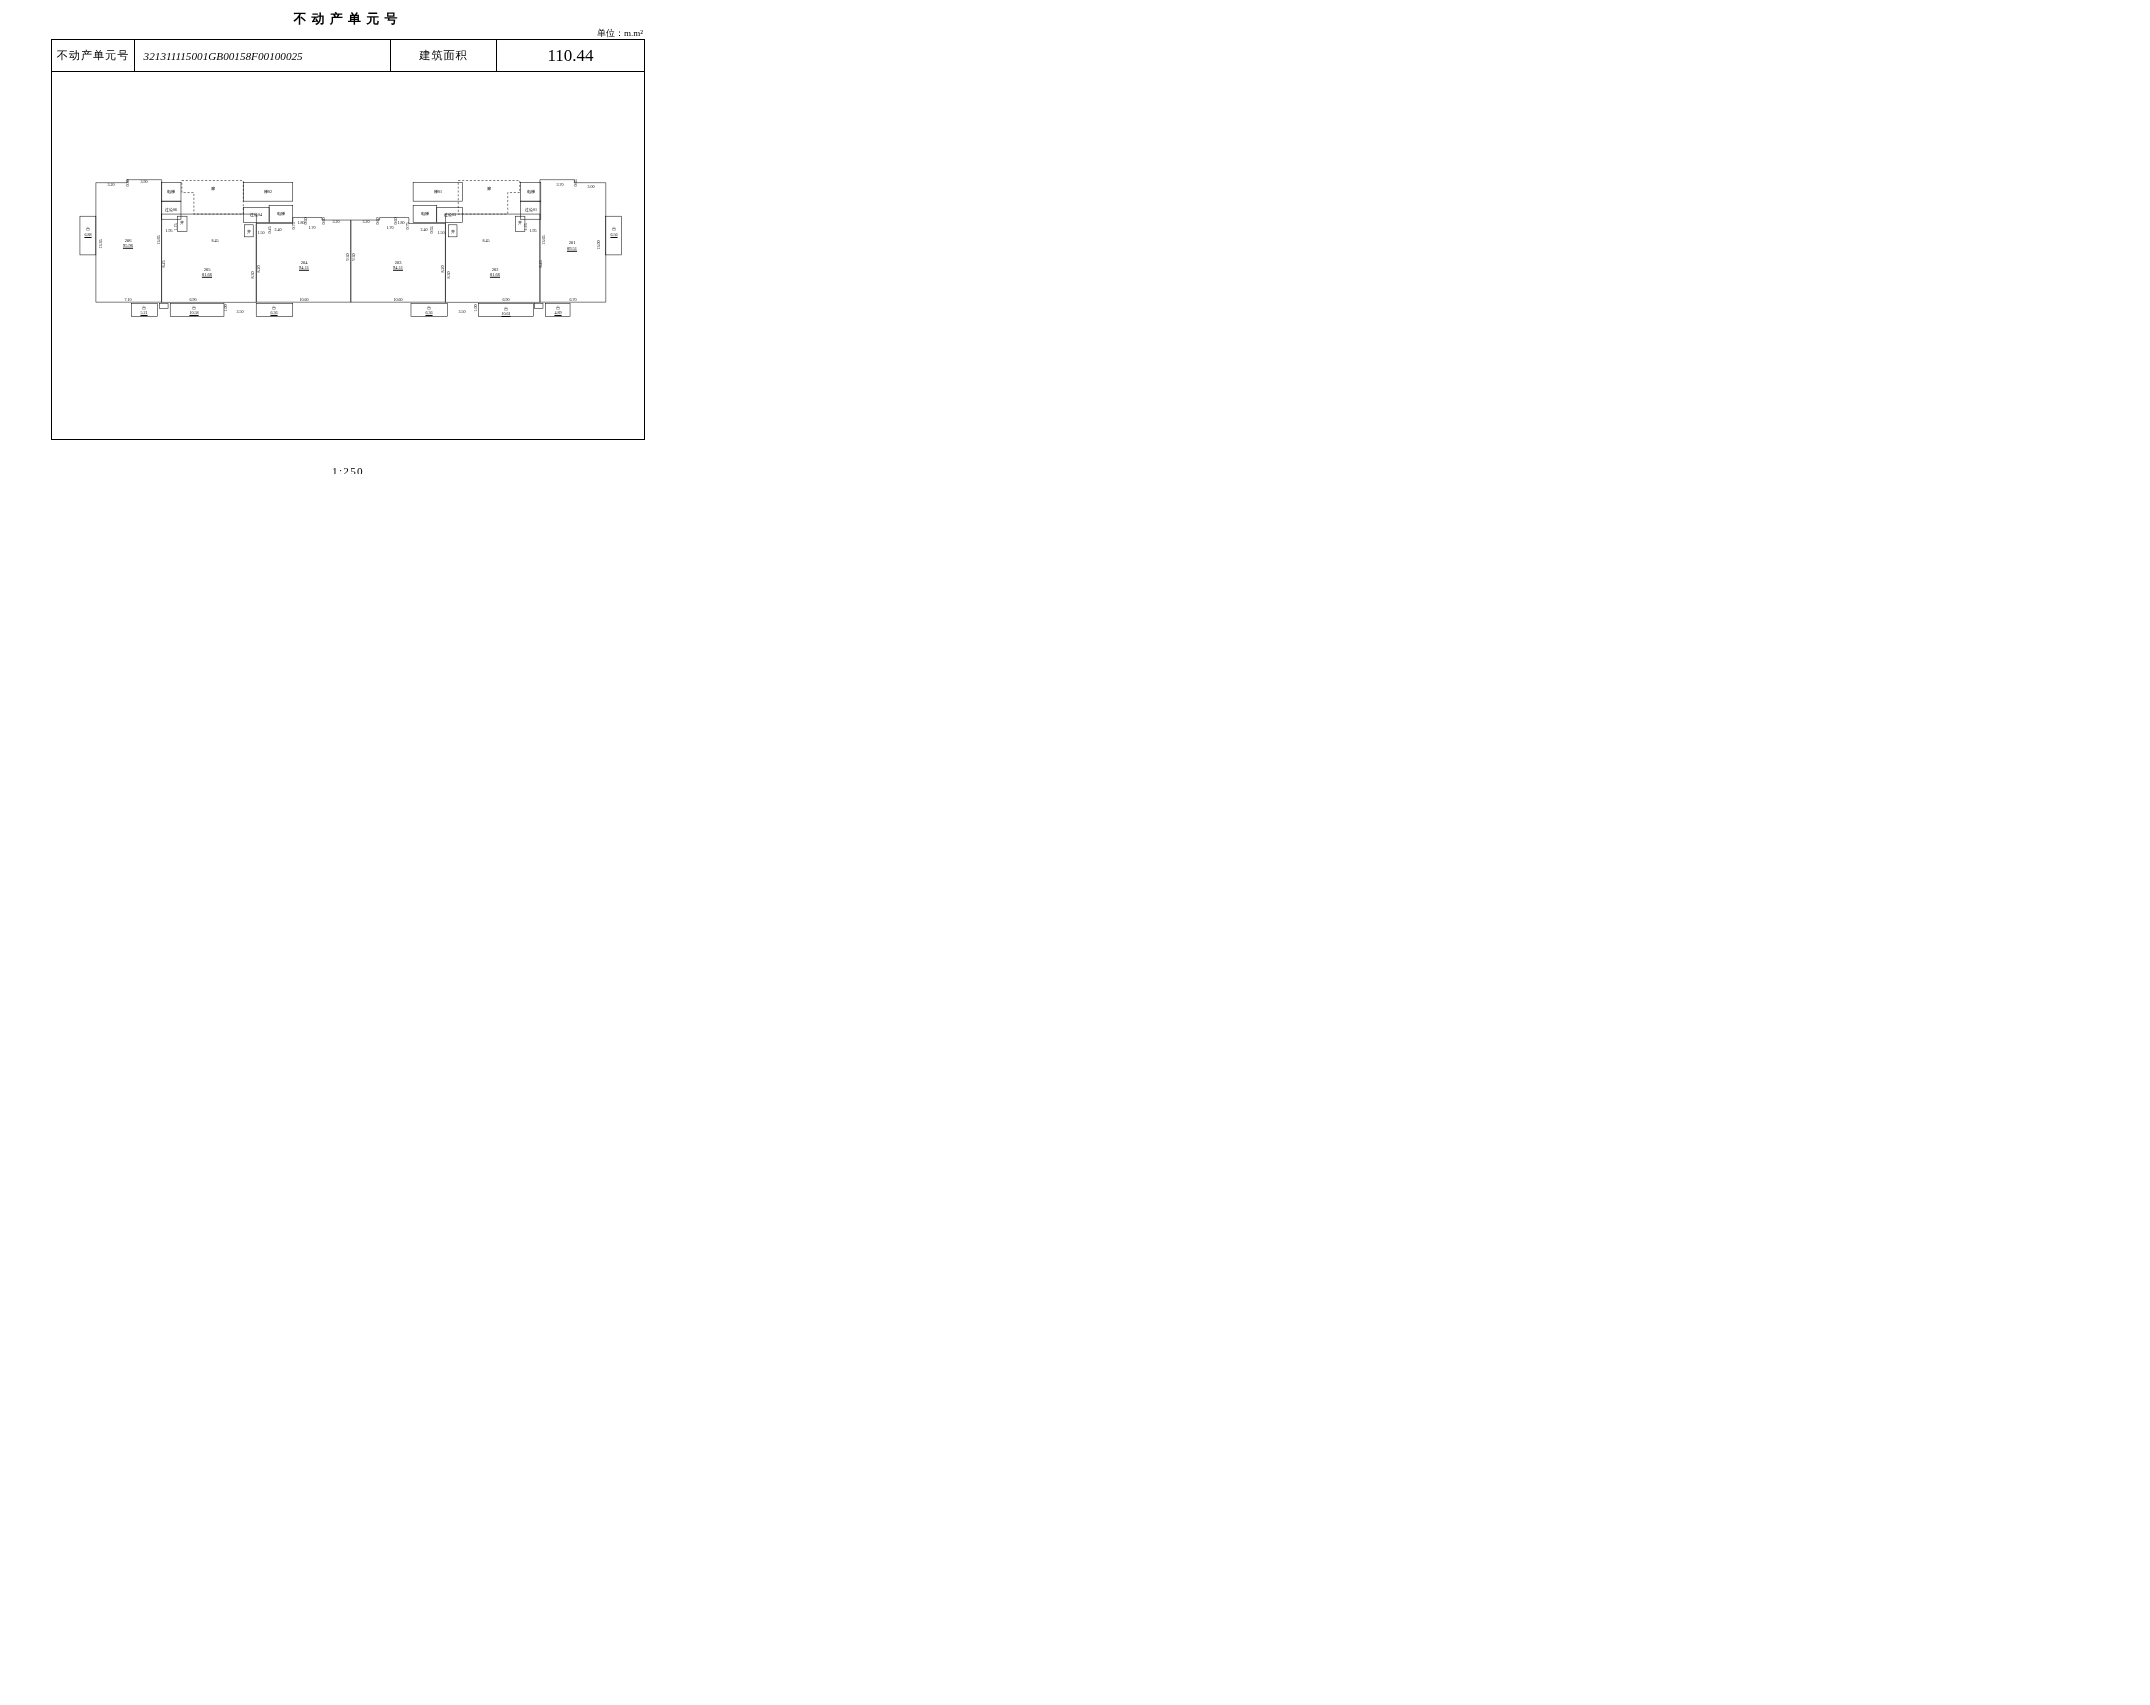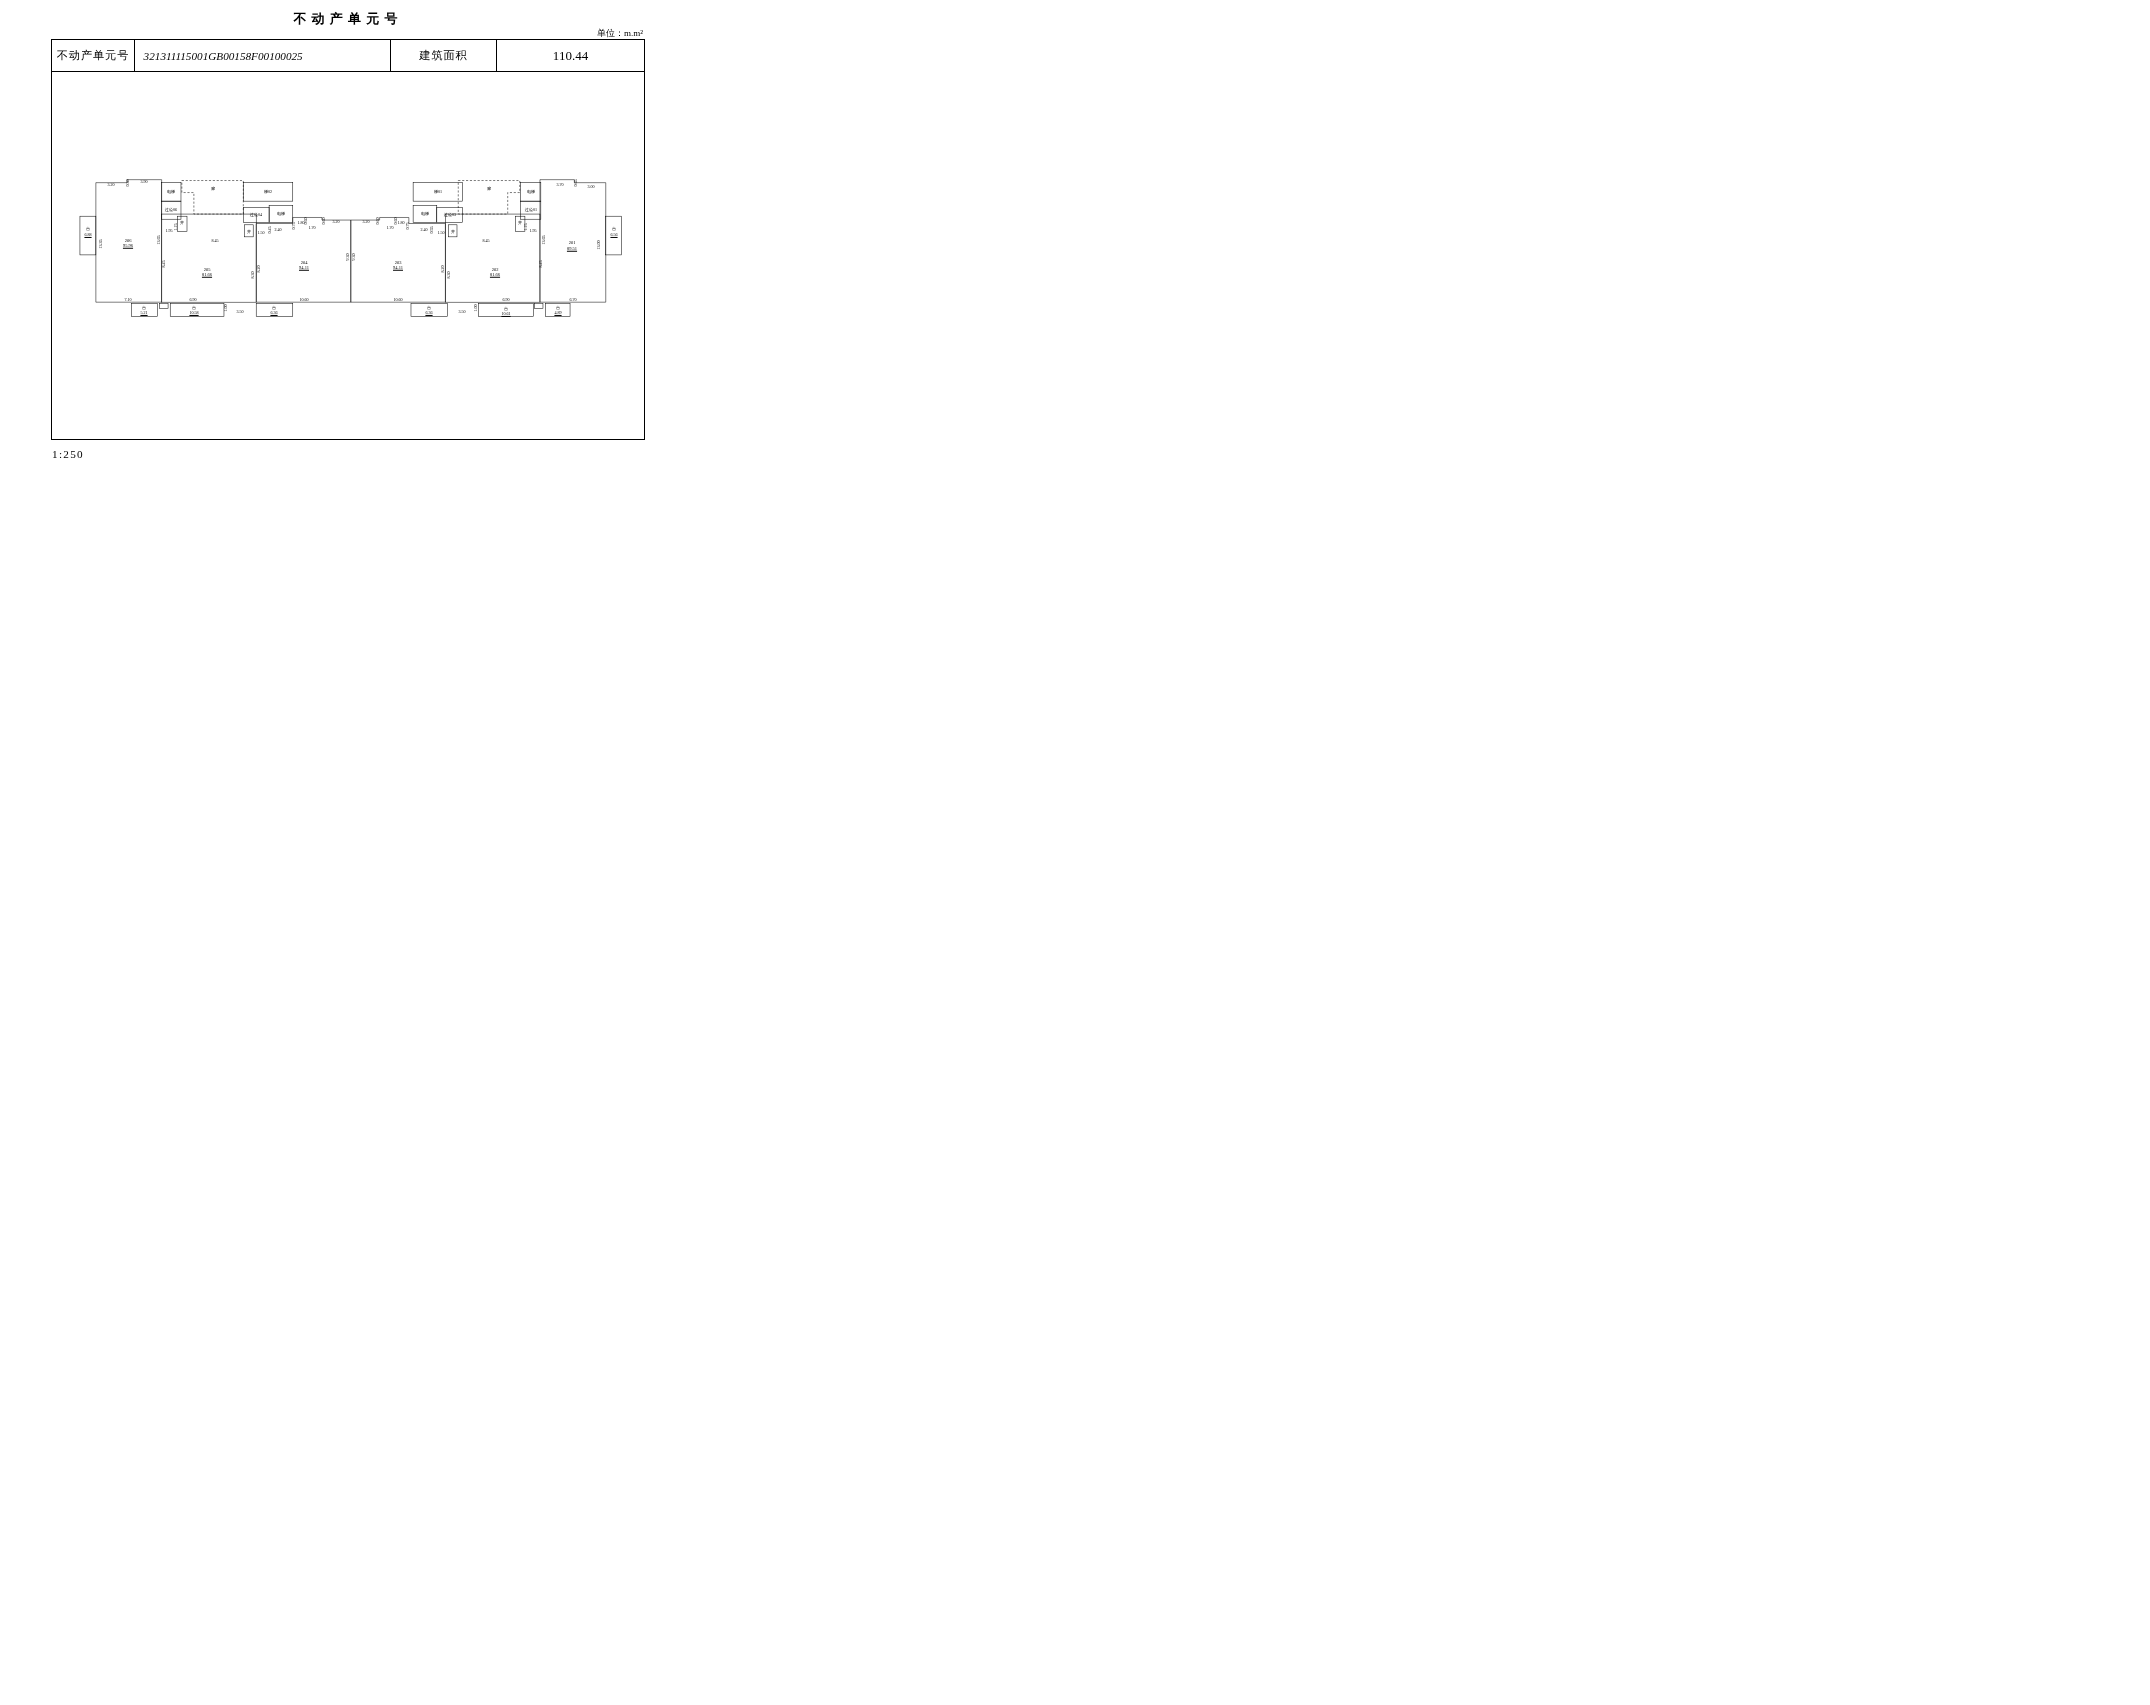"110.44" .c4 { font-size: 13px -> 17px }
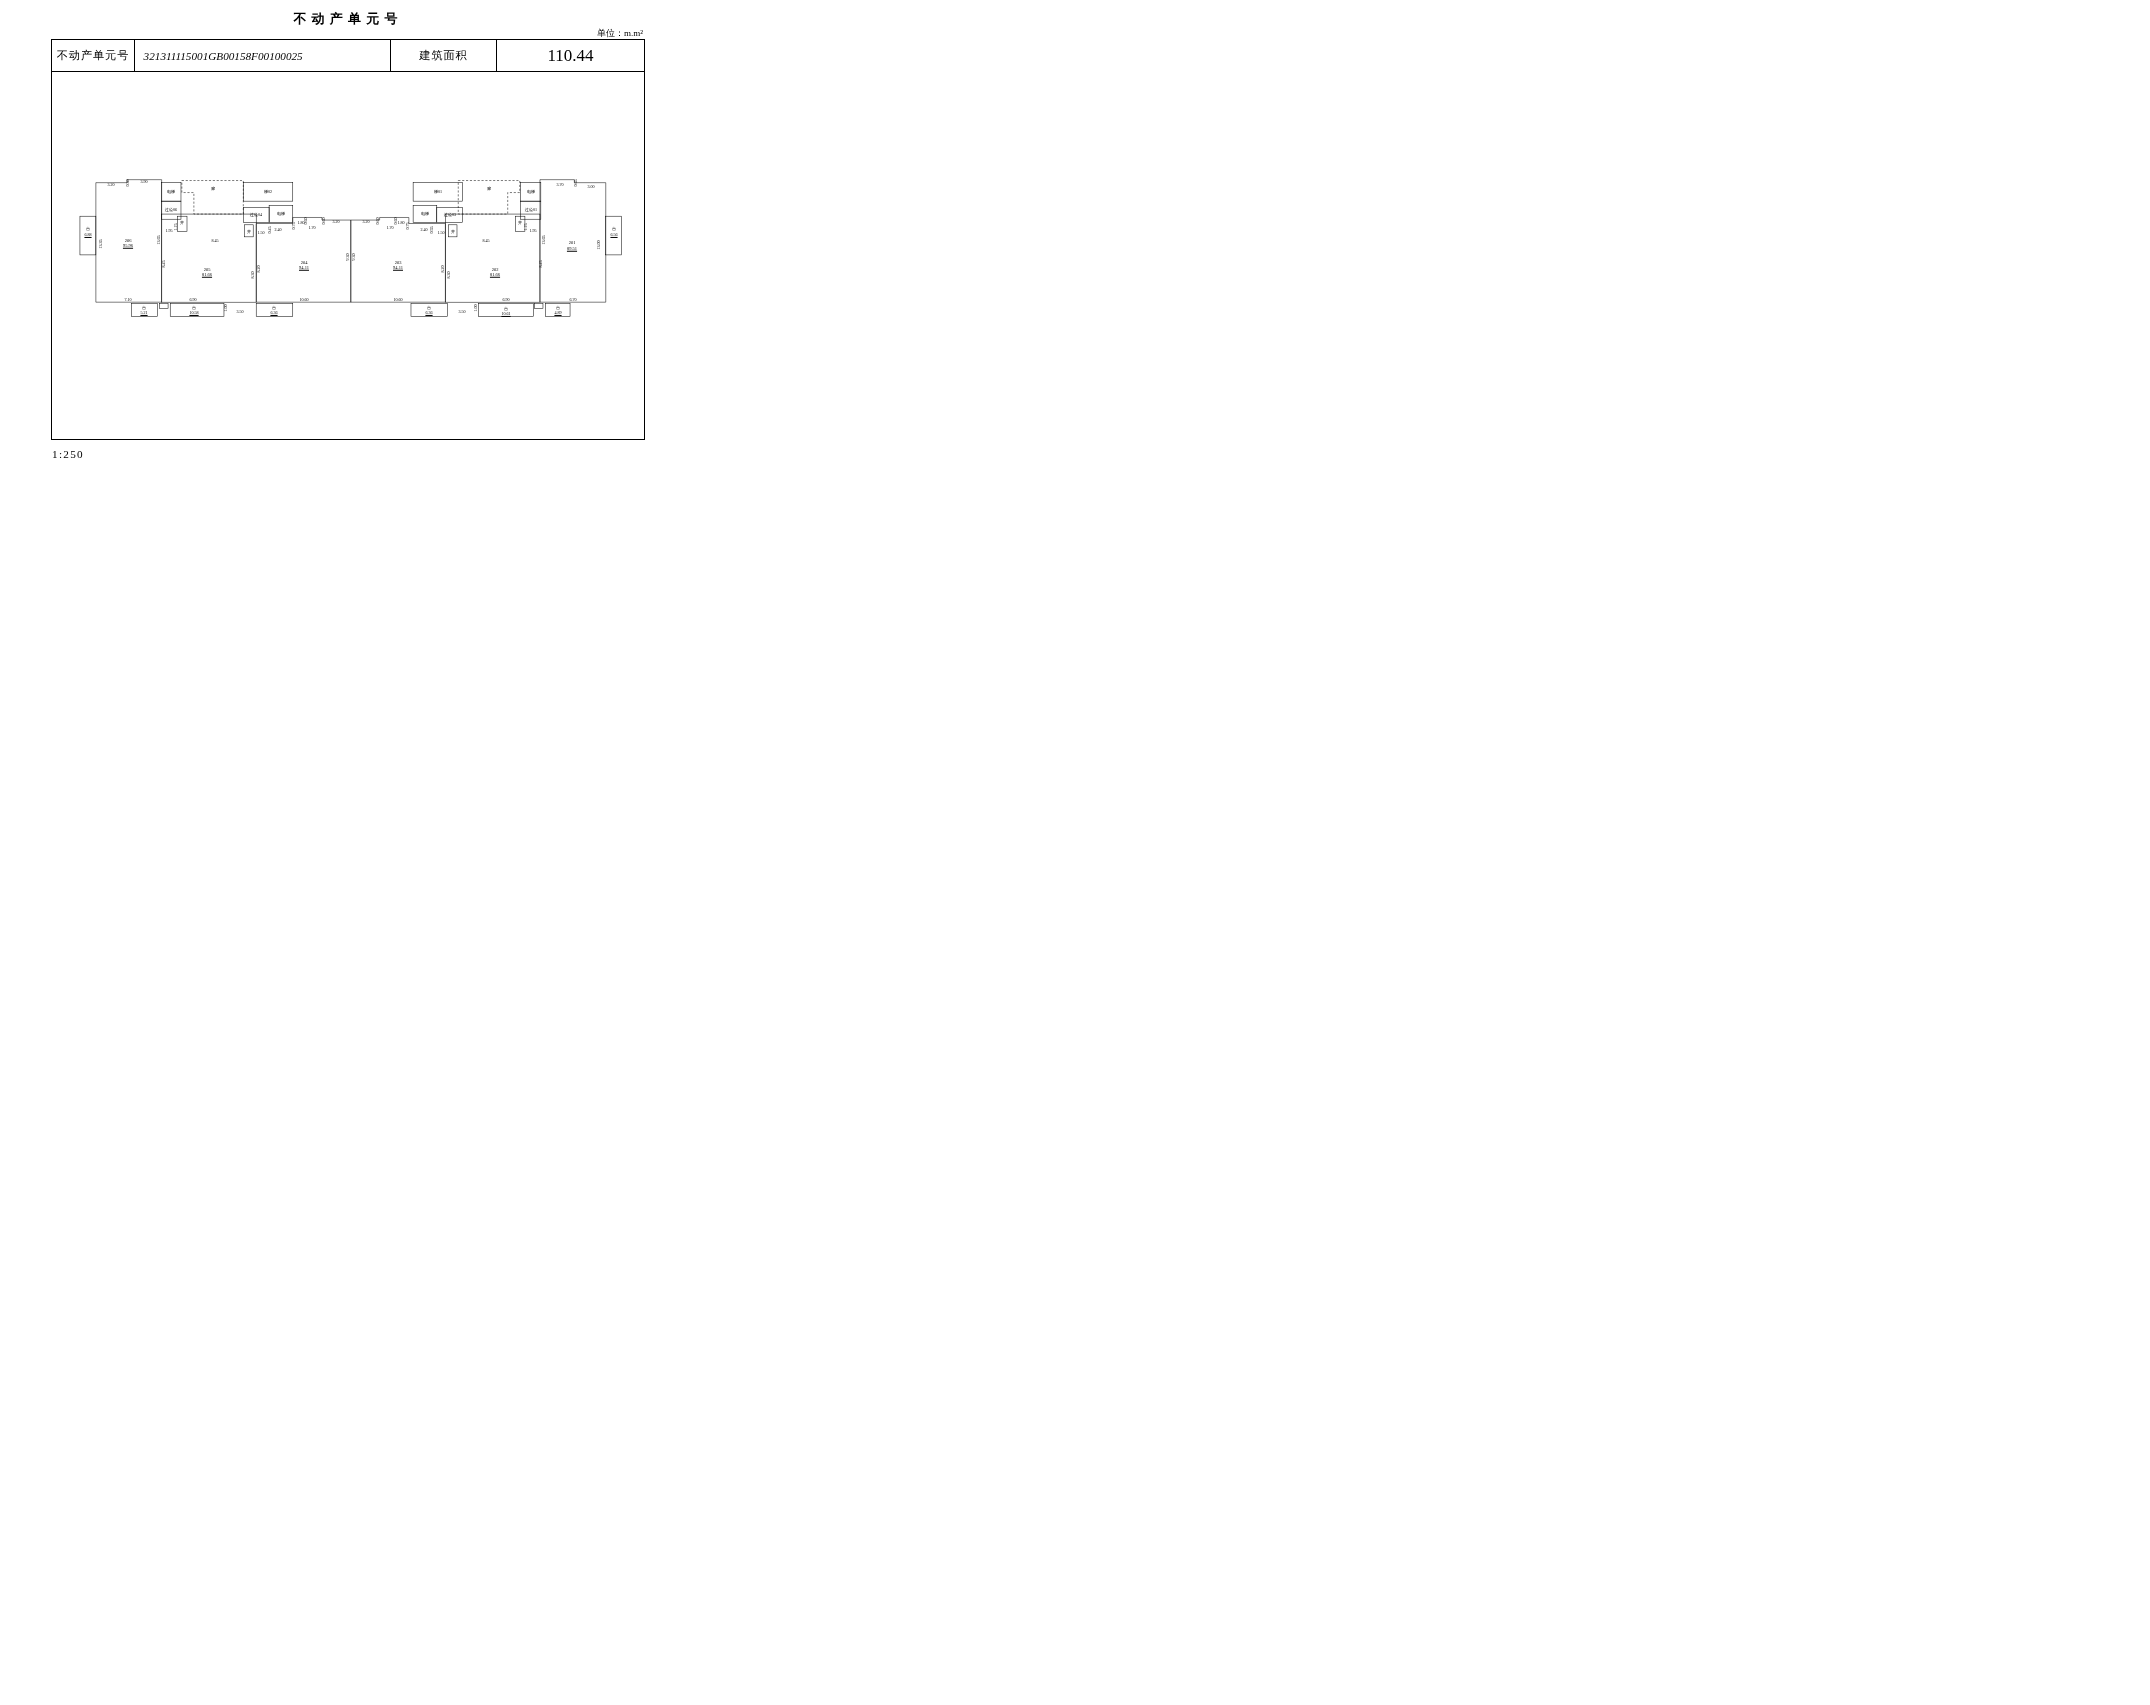"1:250" .scale-label { text-align: none -> center; top: 448px -> 465px }
